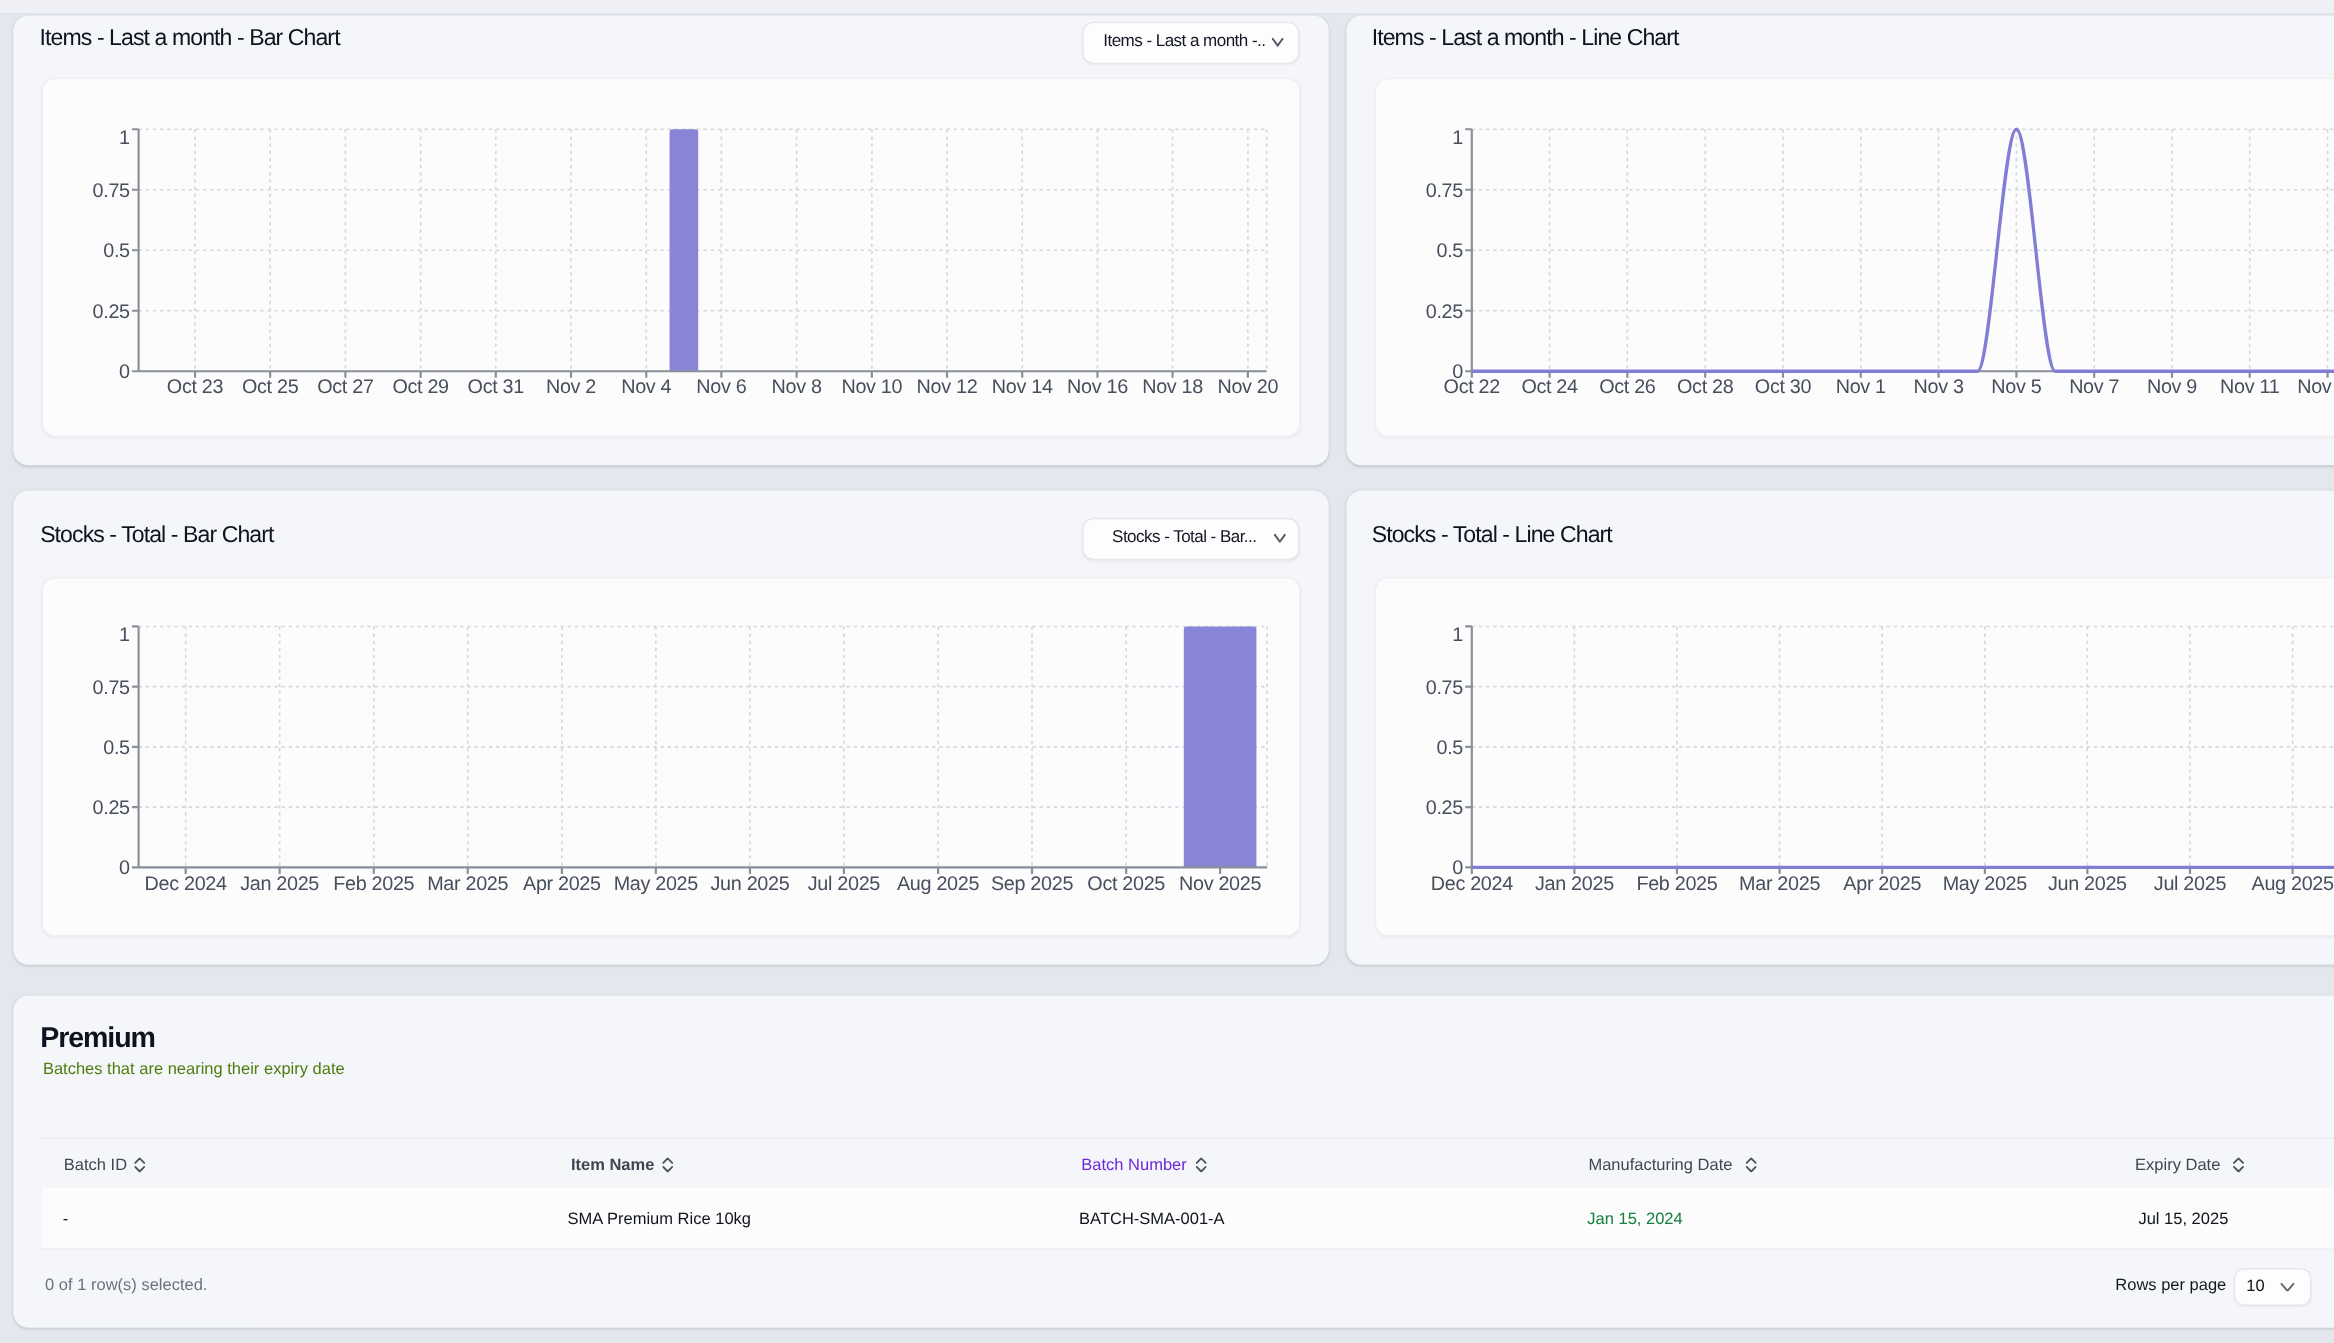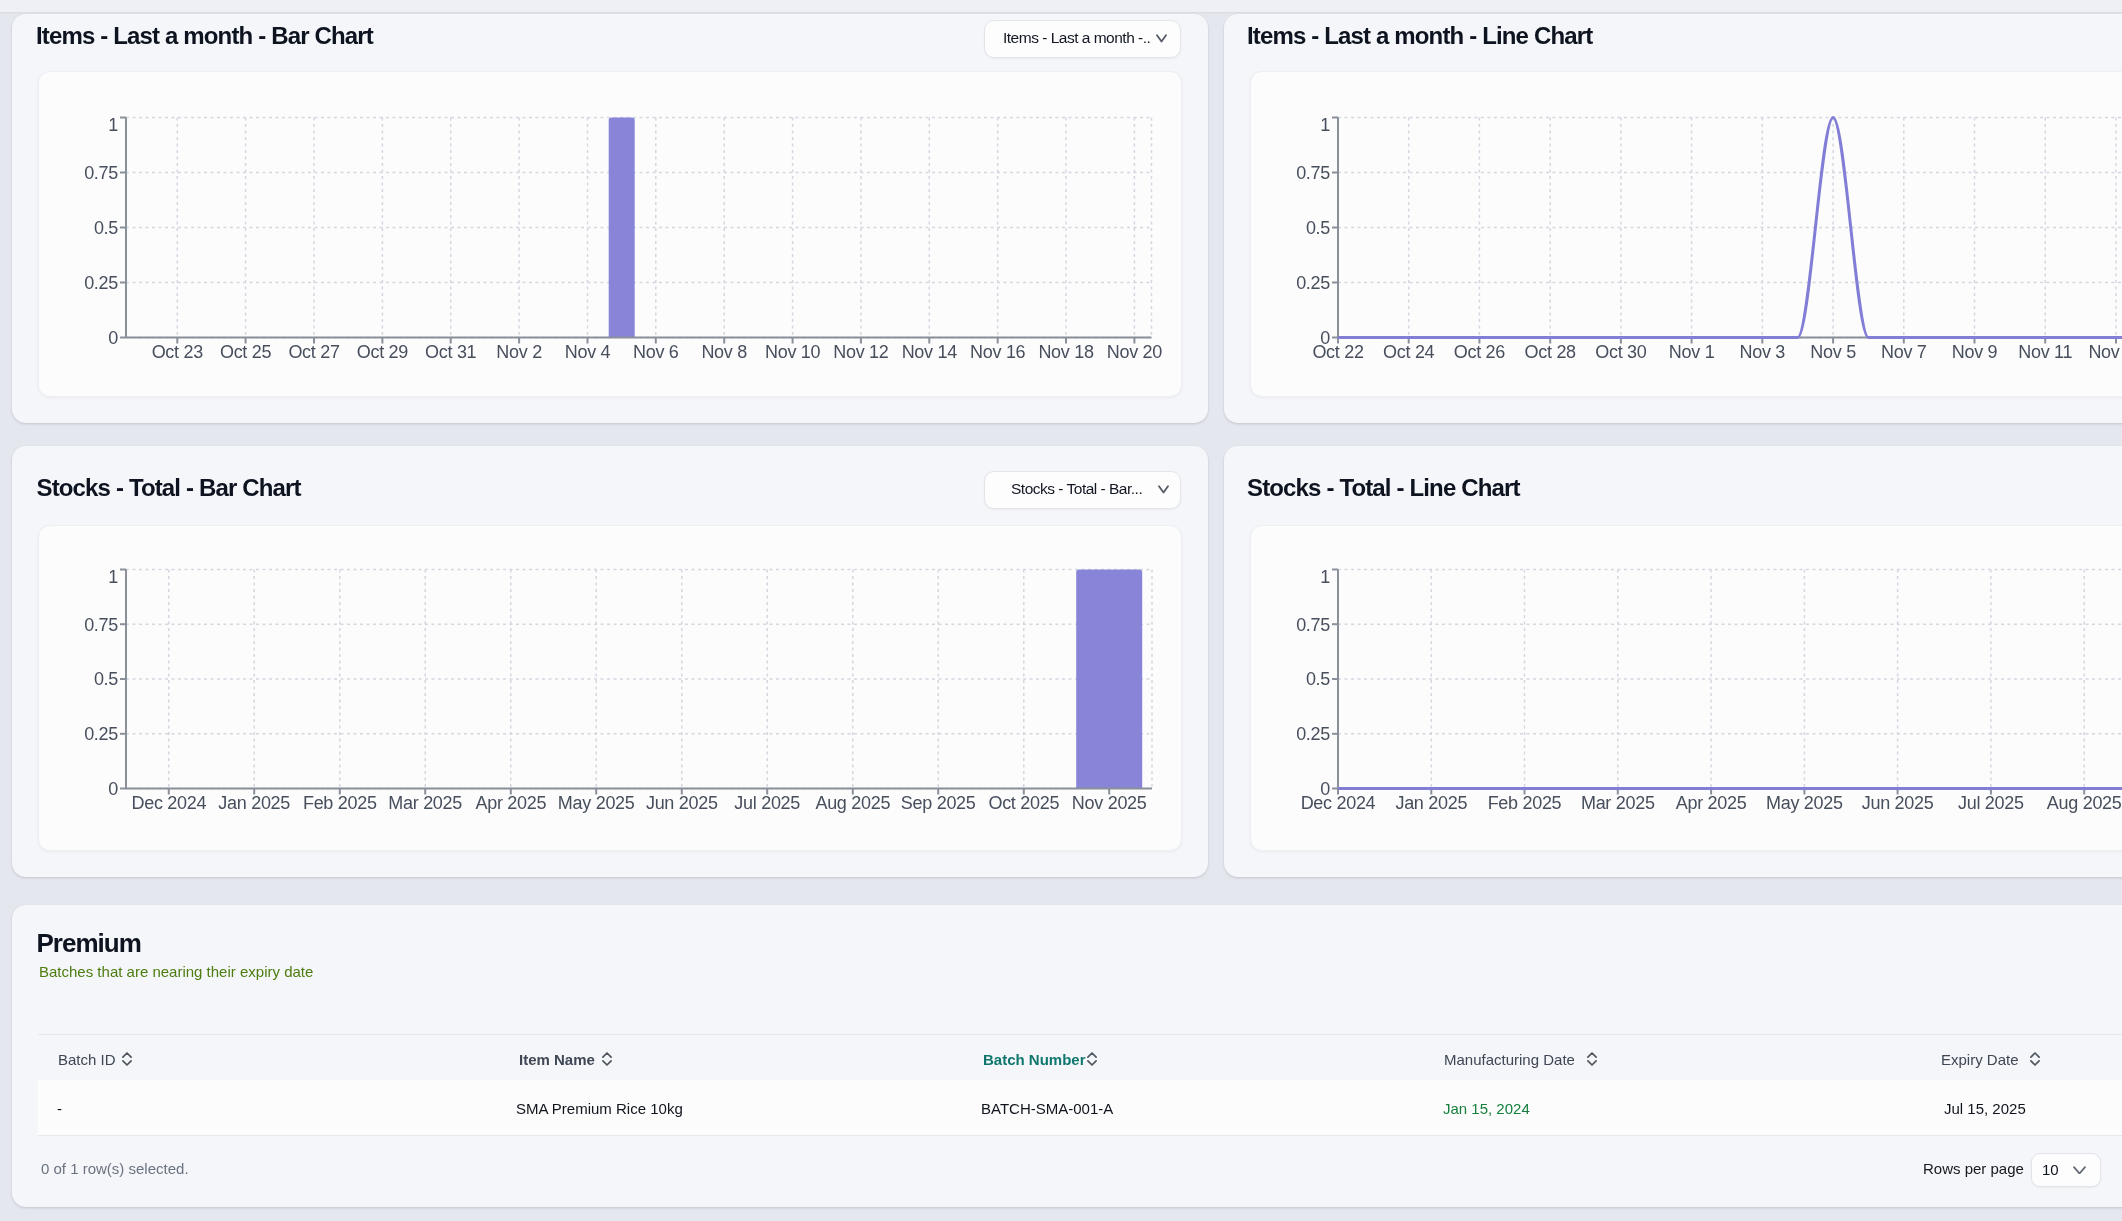"Items - Last a month -" .ctitle { font-size: 24px -> 21px; font-weight: 700 -> 400 }
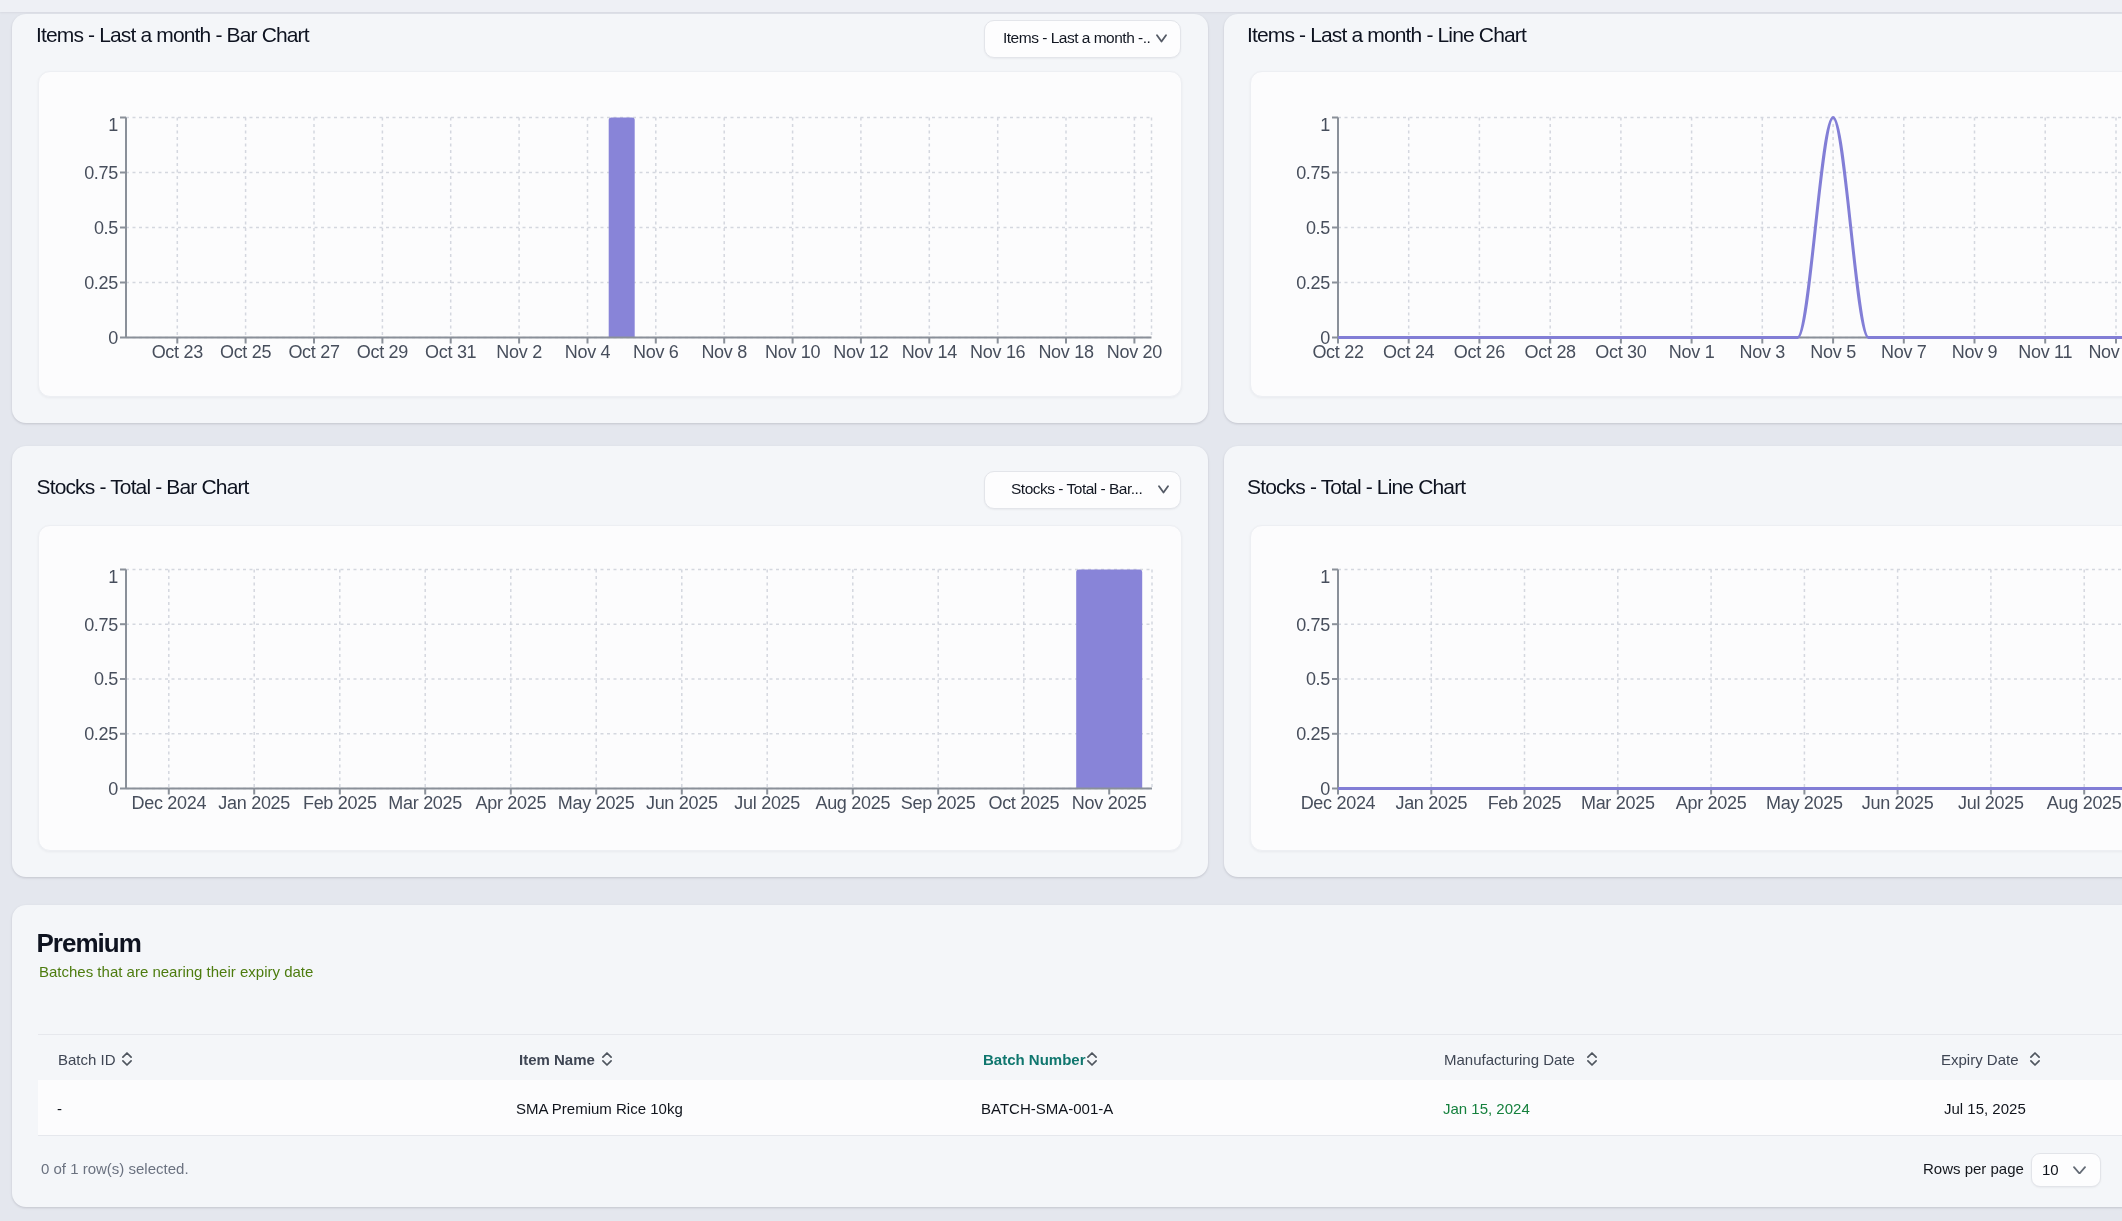"Batch Number" div.abs { color: #0f766e -> #6d28d9; font-weight: 700 -> 400 }
